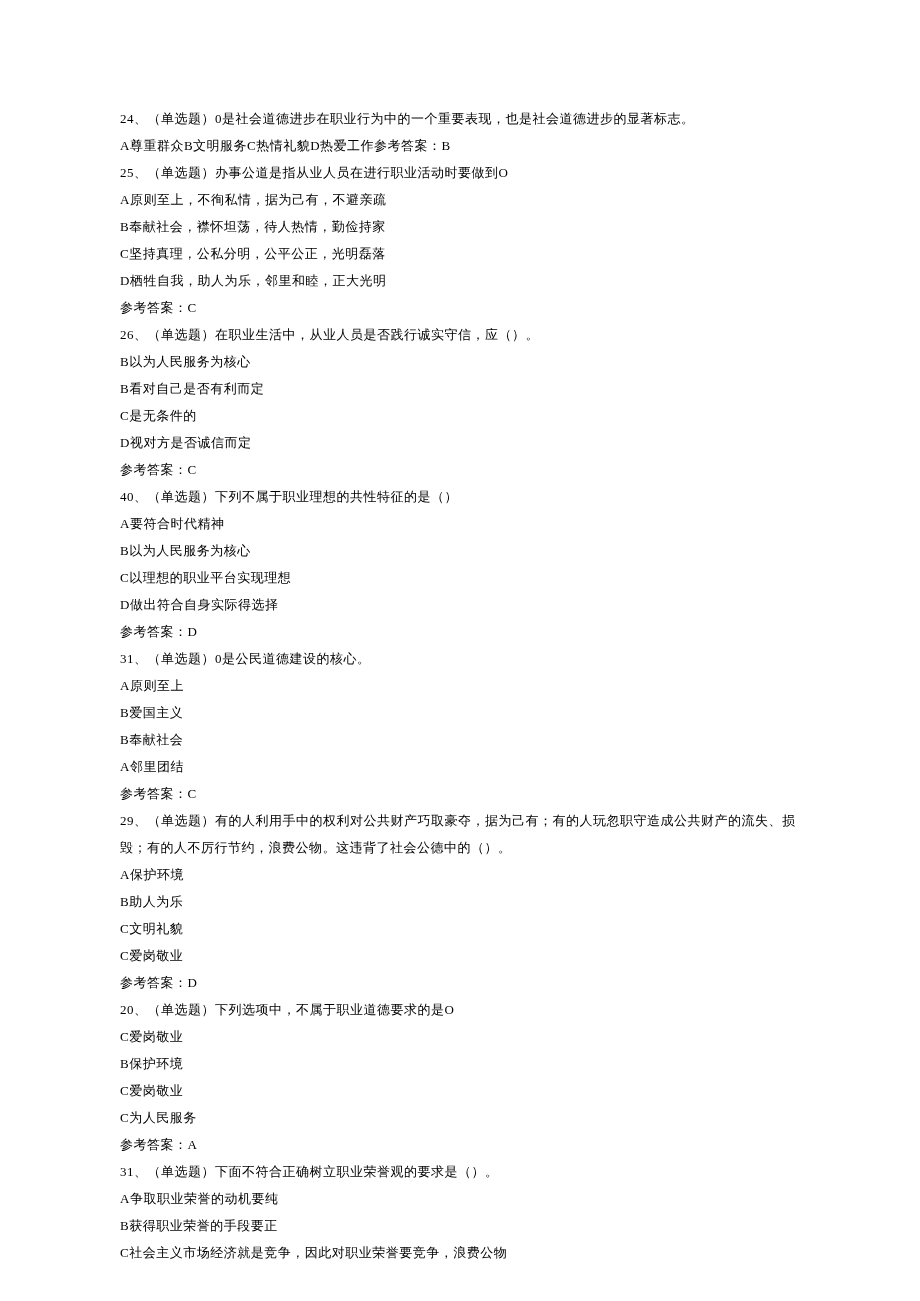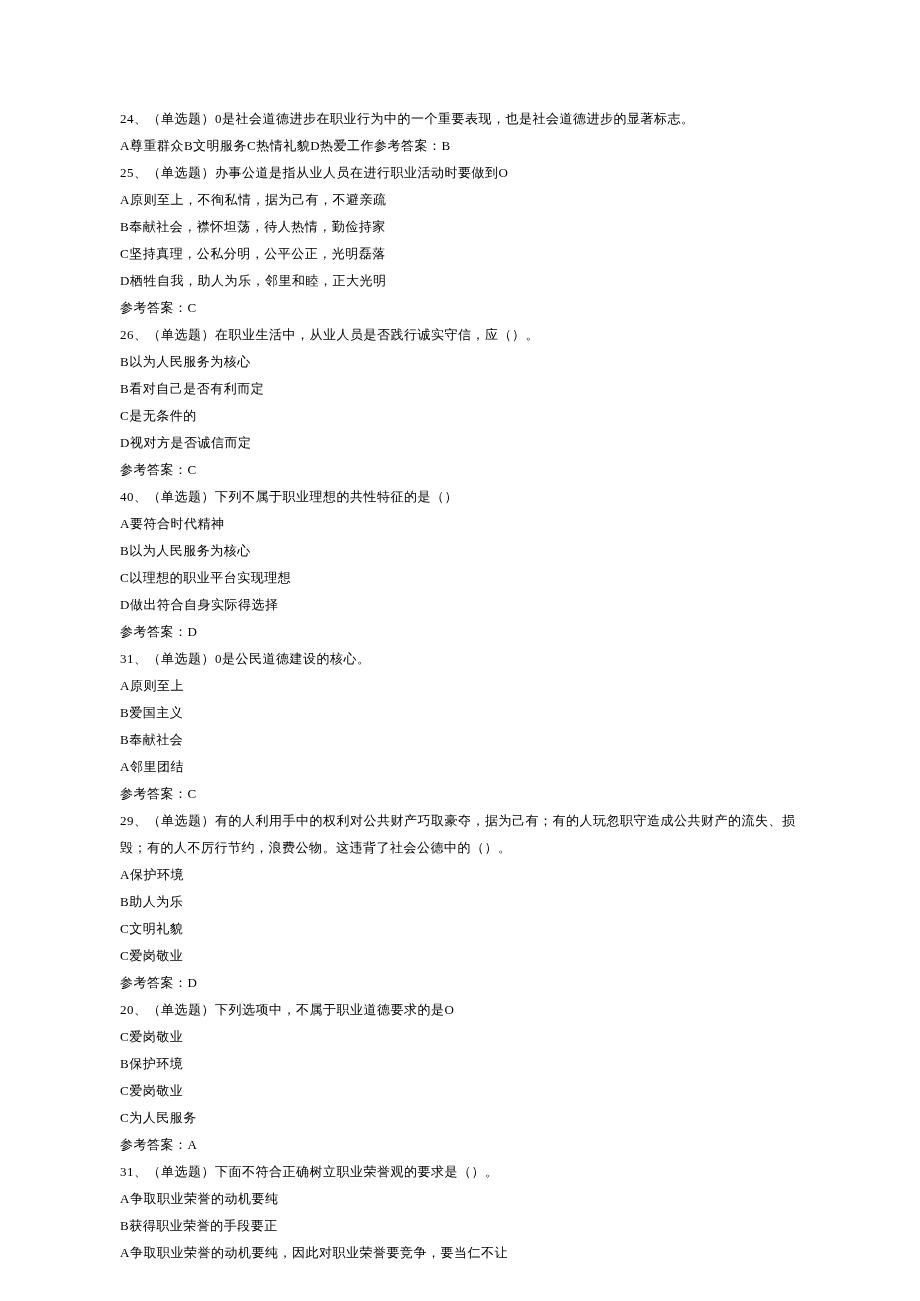"A争取职业荣誉的动机要纯，因此对职业荣誉要竞争，要当仁不让" div.line { text: A争取职业荣誉的动机要纯，因此对职业荣誉要竞争，要当仁不让 -> C社会主义市场经济就是竞争，因此对职业荣誉要竞争，浪费公物 }
